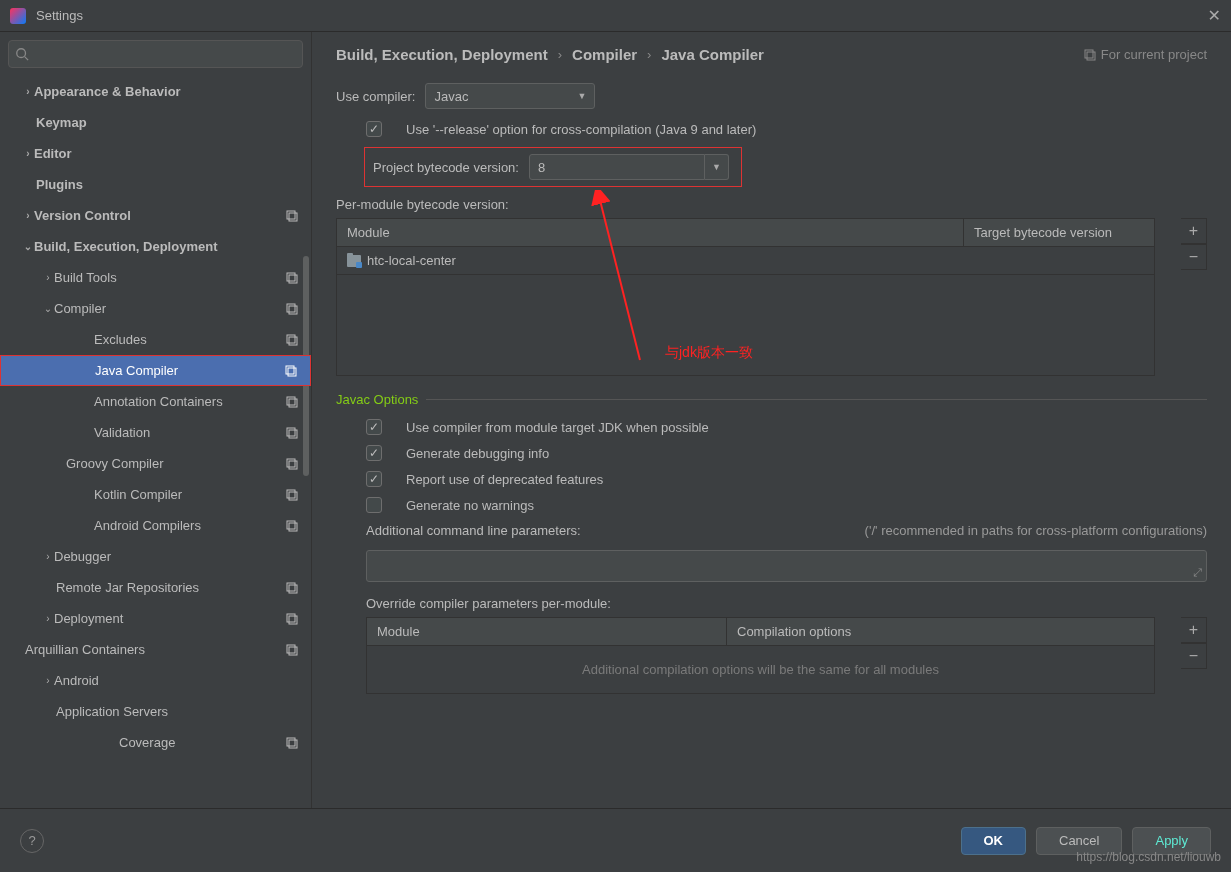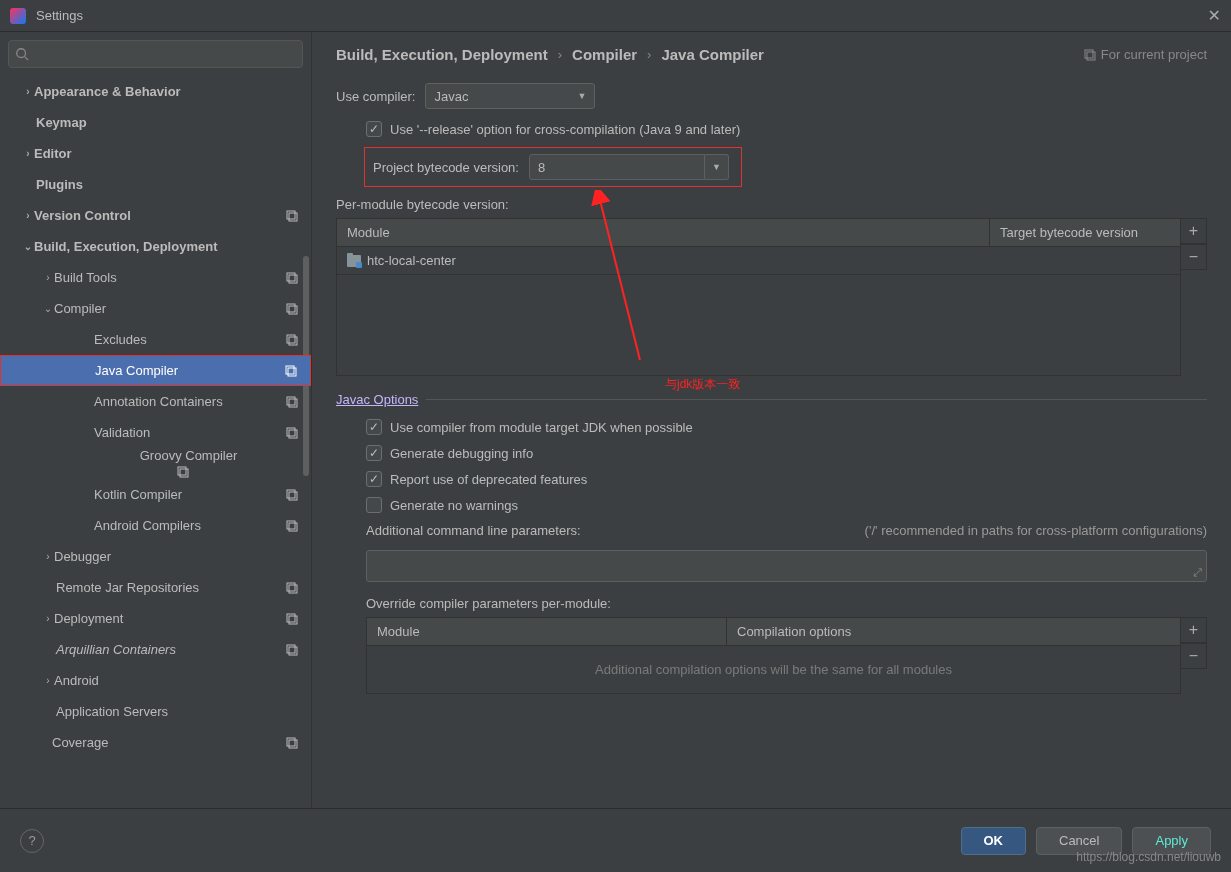"Use '--release' option for" .check { gap: 8px -> 24px }
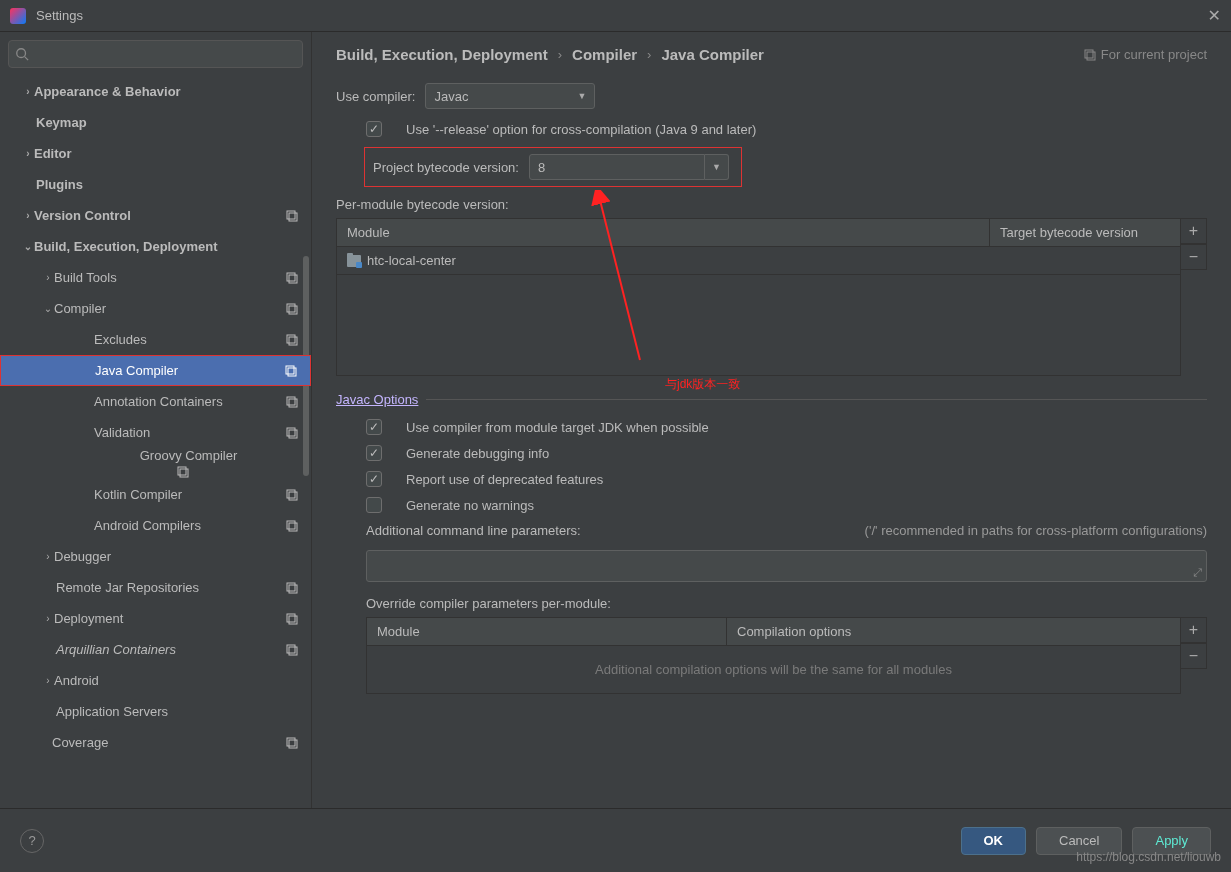"Module" .t-wrap { gap: none -> 26px }
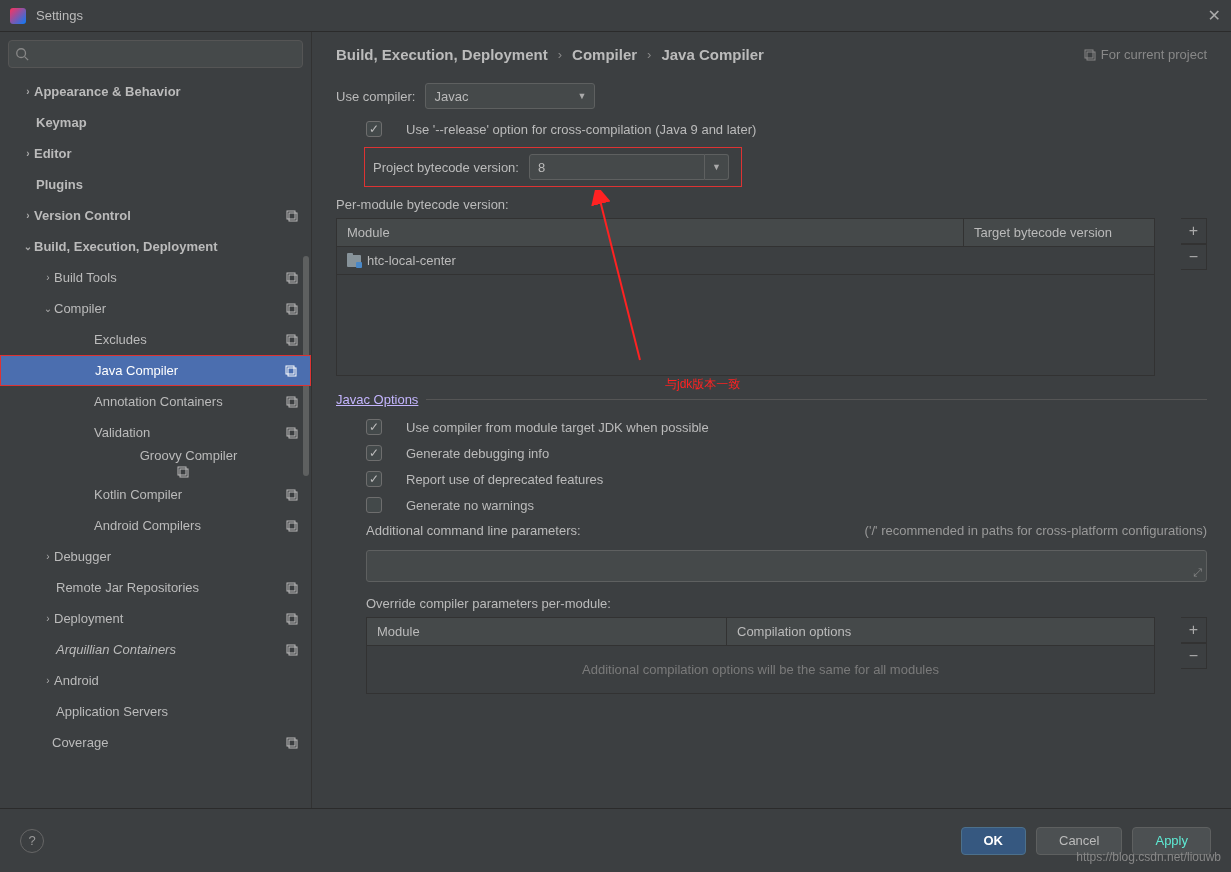"与jdk版本一致" .anno-text { font-size: 12px -> 14px; top: 376px -> 344px }
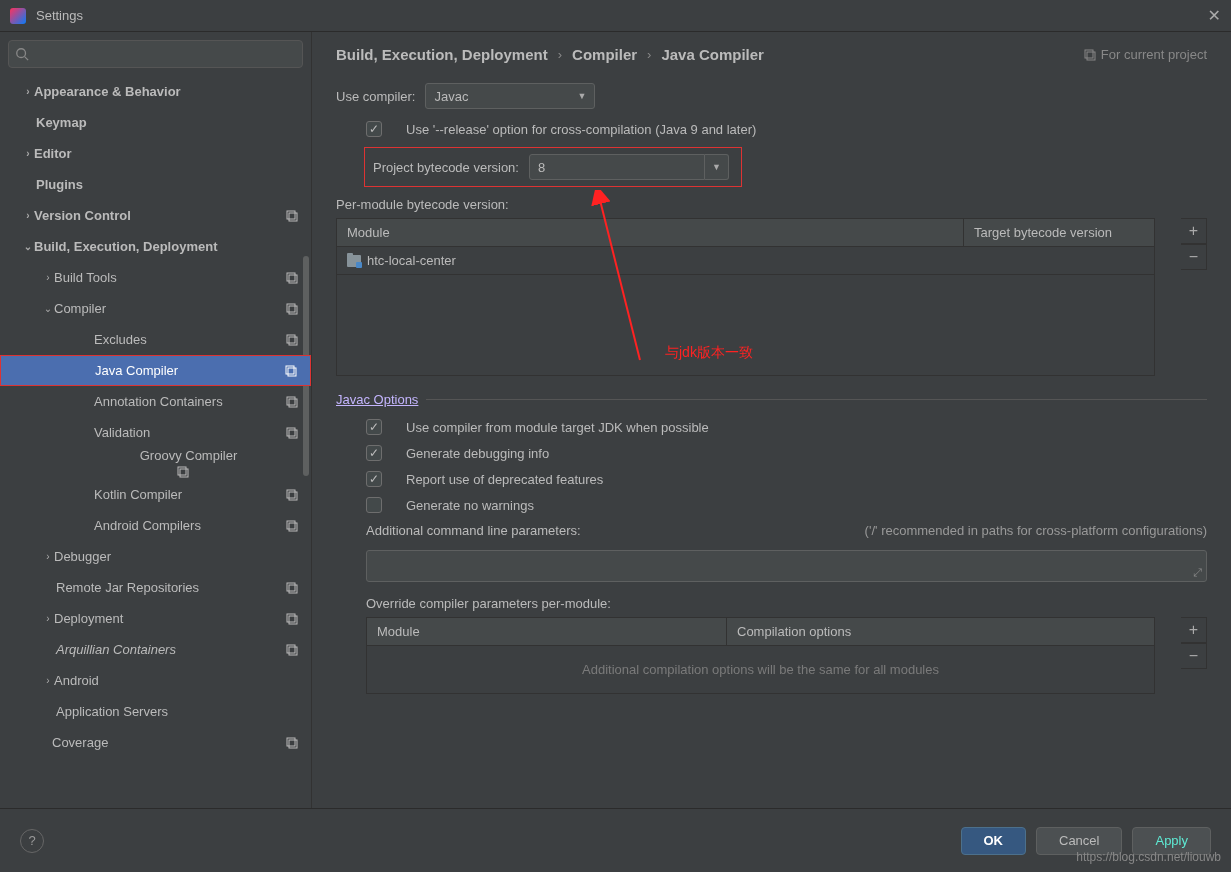"Javac Options" .section-head { color: #c4b5fd -> #84cc16; text-decoration: underline -> none }
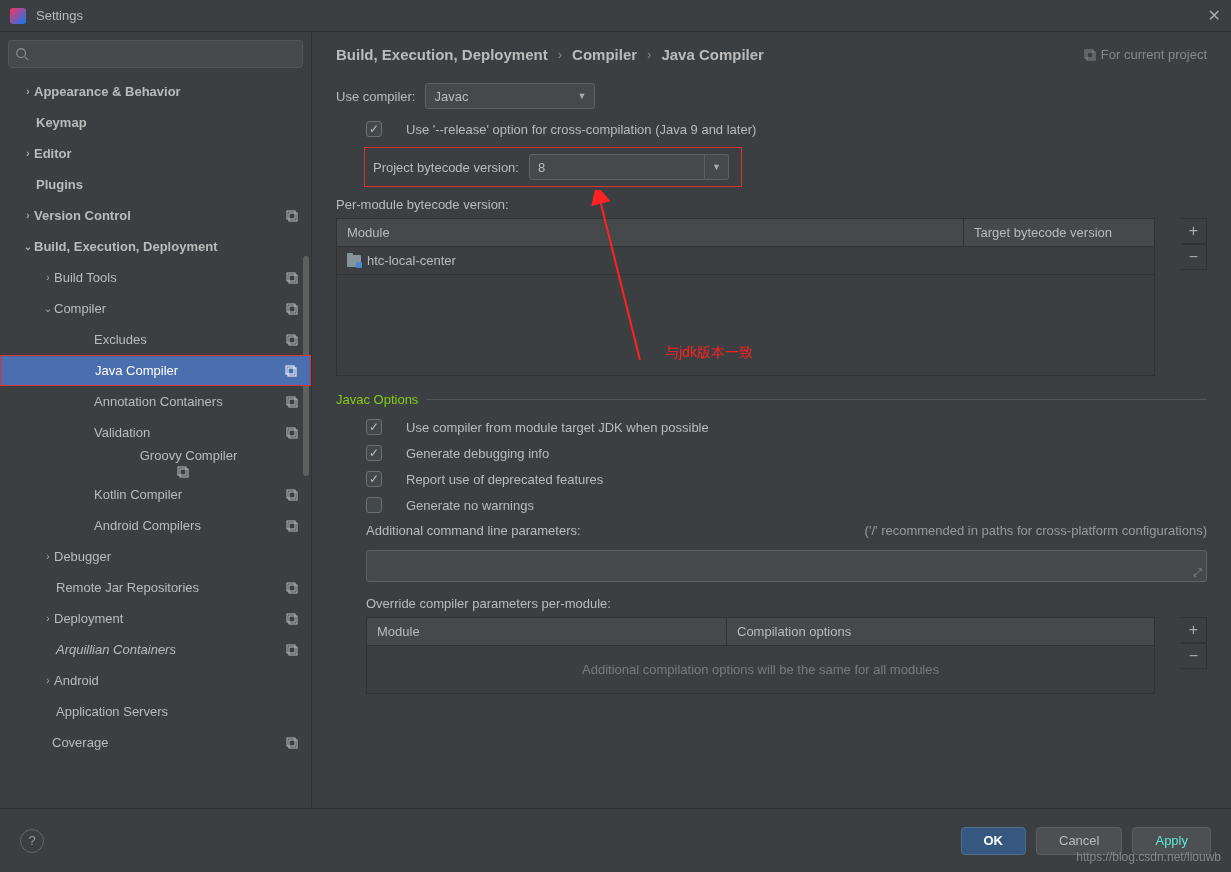"Groovy Compiler" div.tree-item { flex-direction: column -> none }
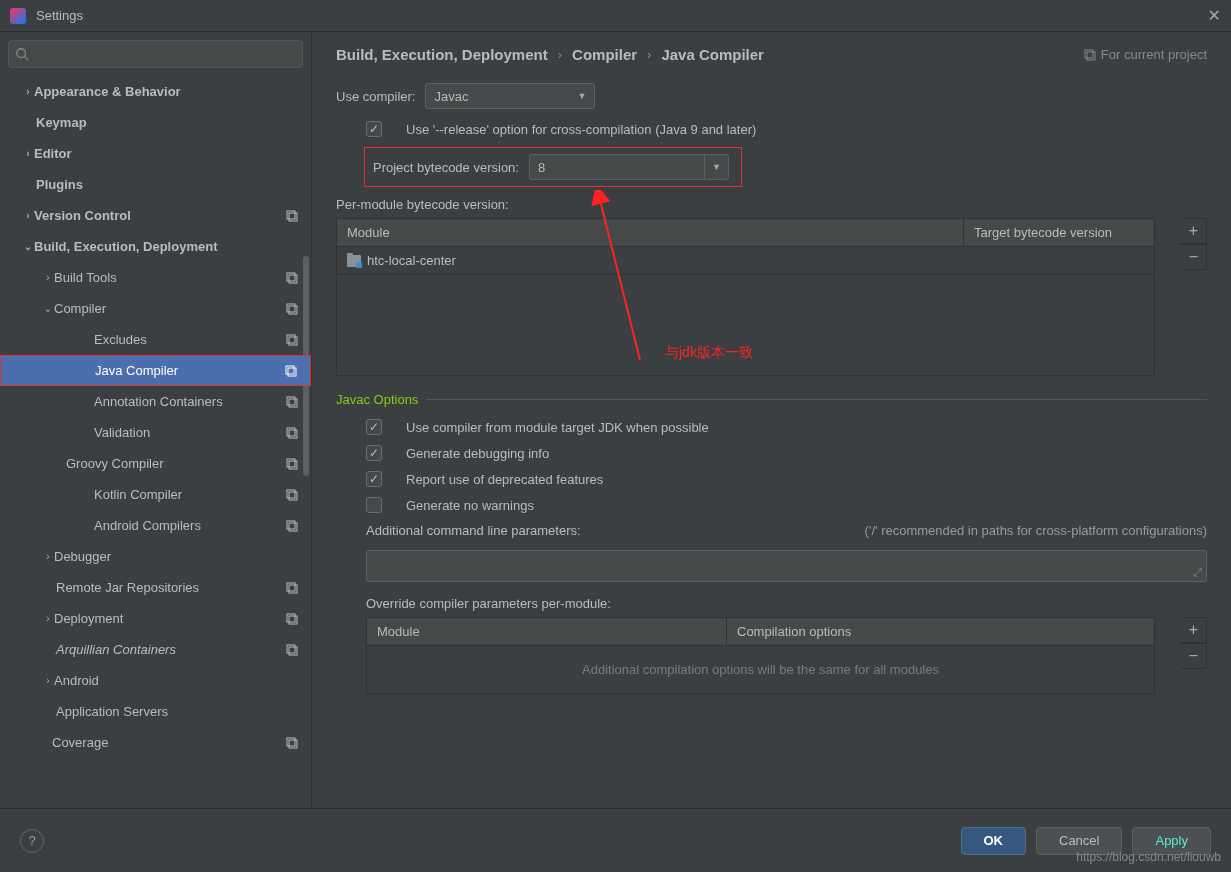"Arquillian Containers" div.tree-item { font-style: italic -> none; padding-left: 56px -> 25px }
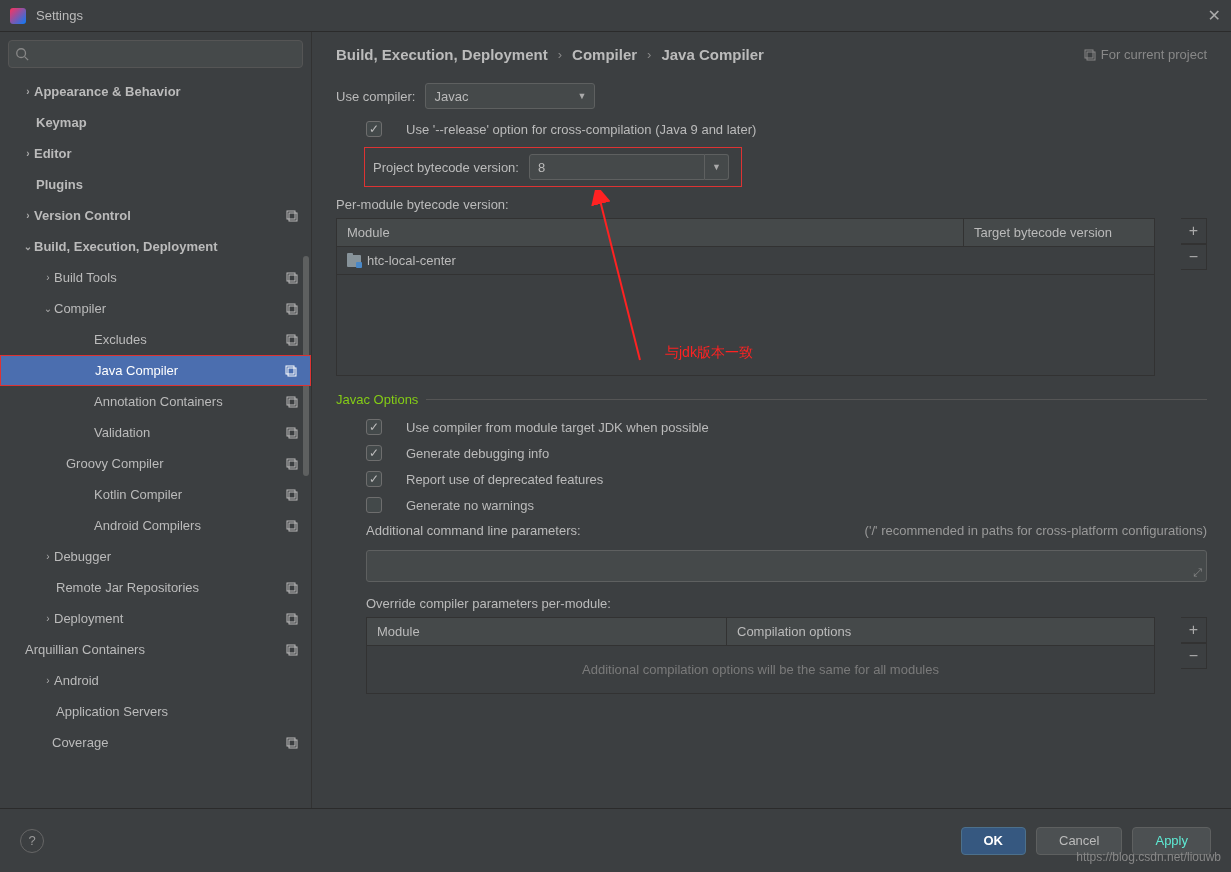"Coverage" div.tree-item { margin-left: none -> 36px; padding-left: 52px -> 83px }
